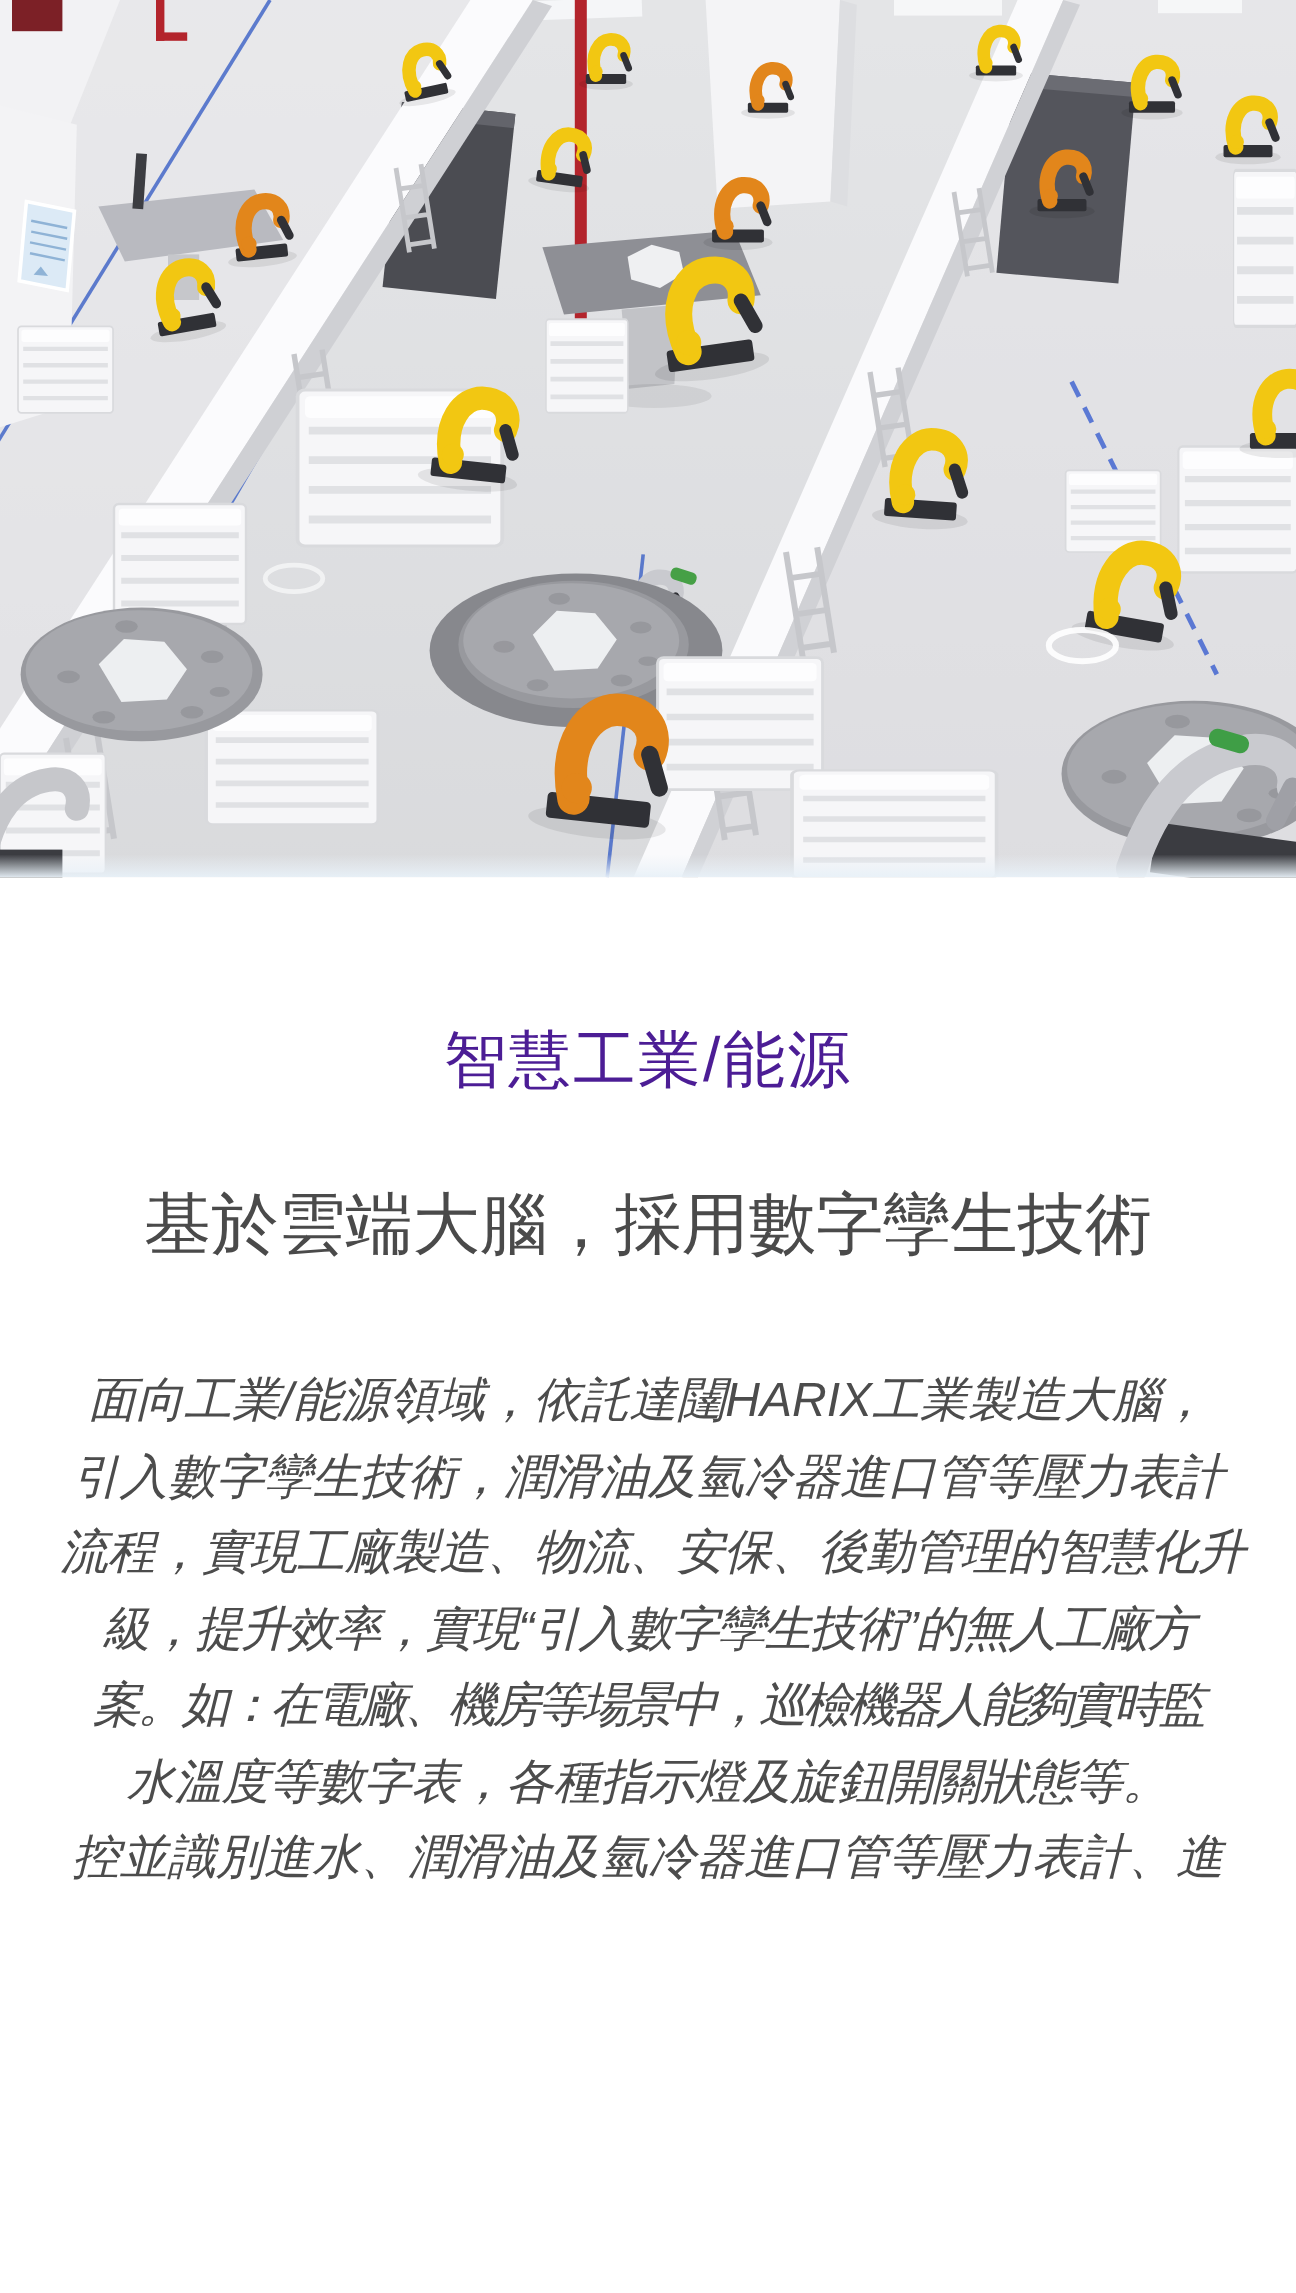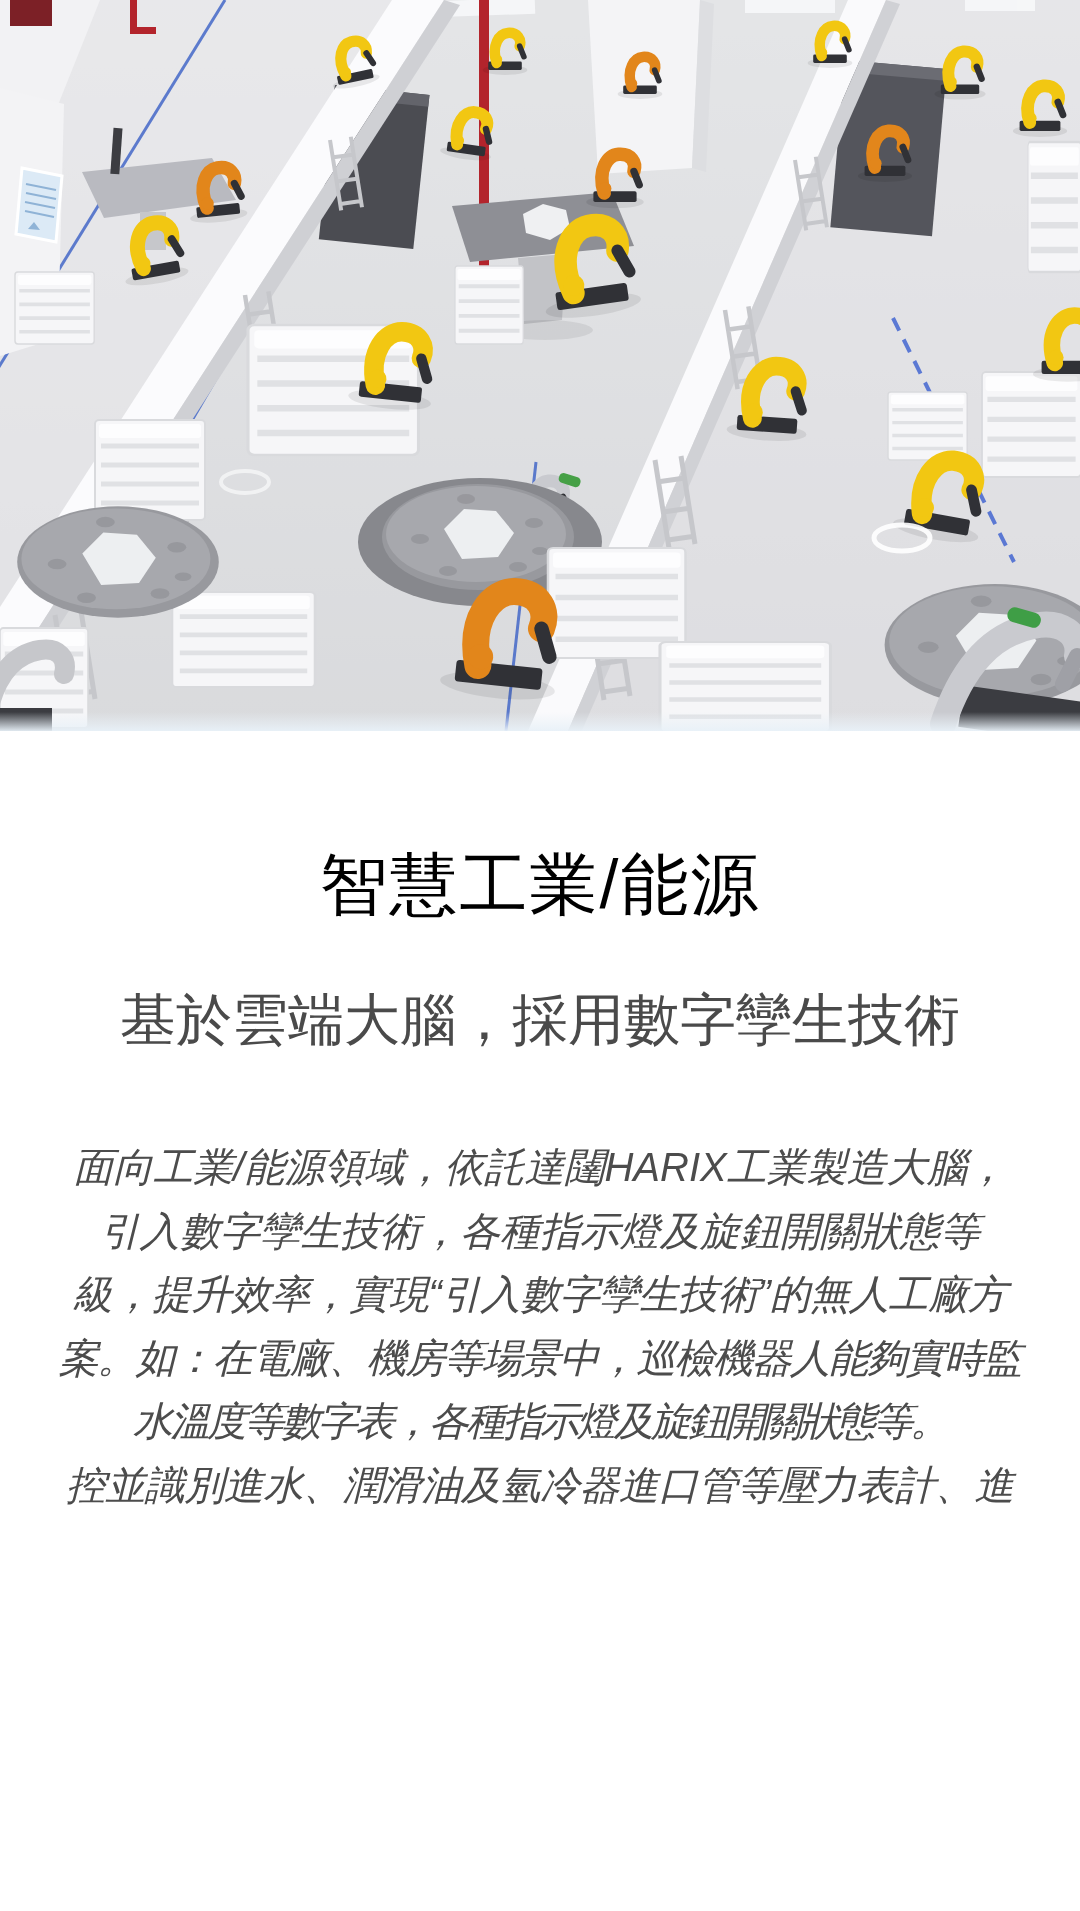"智慧工業/能源" .title { color: #000000 -> #4c1d95; font-size: 68px -> 52px }
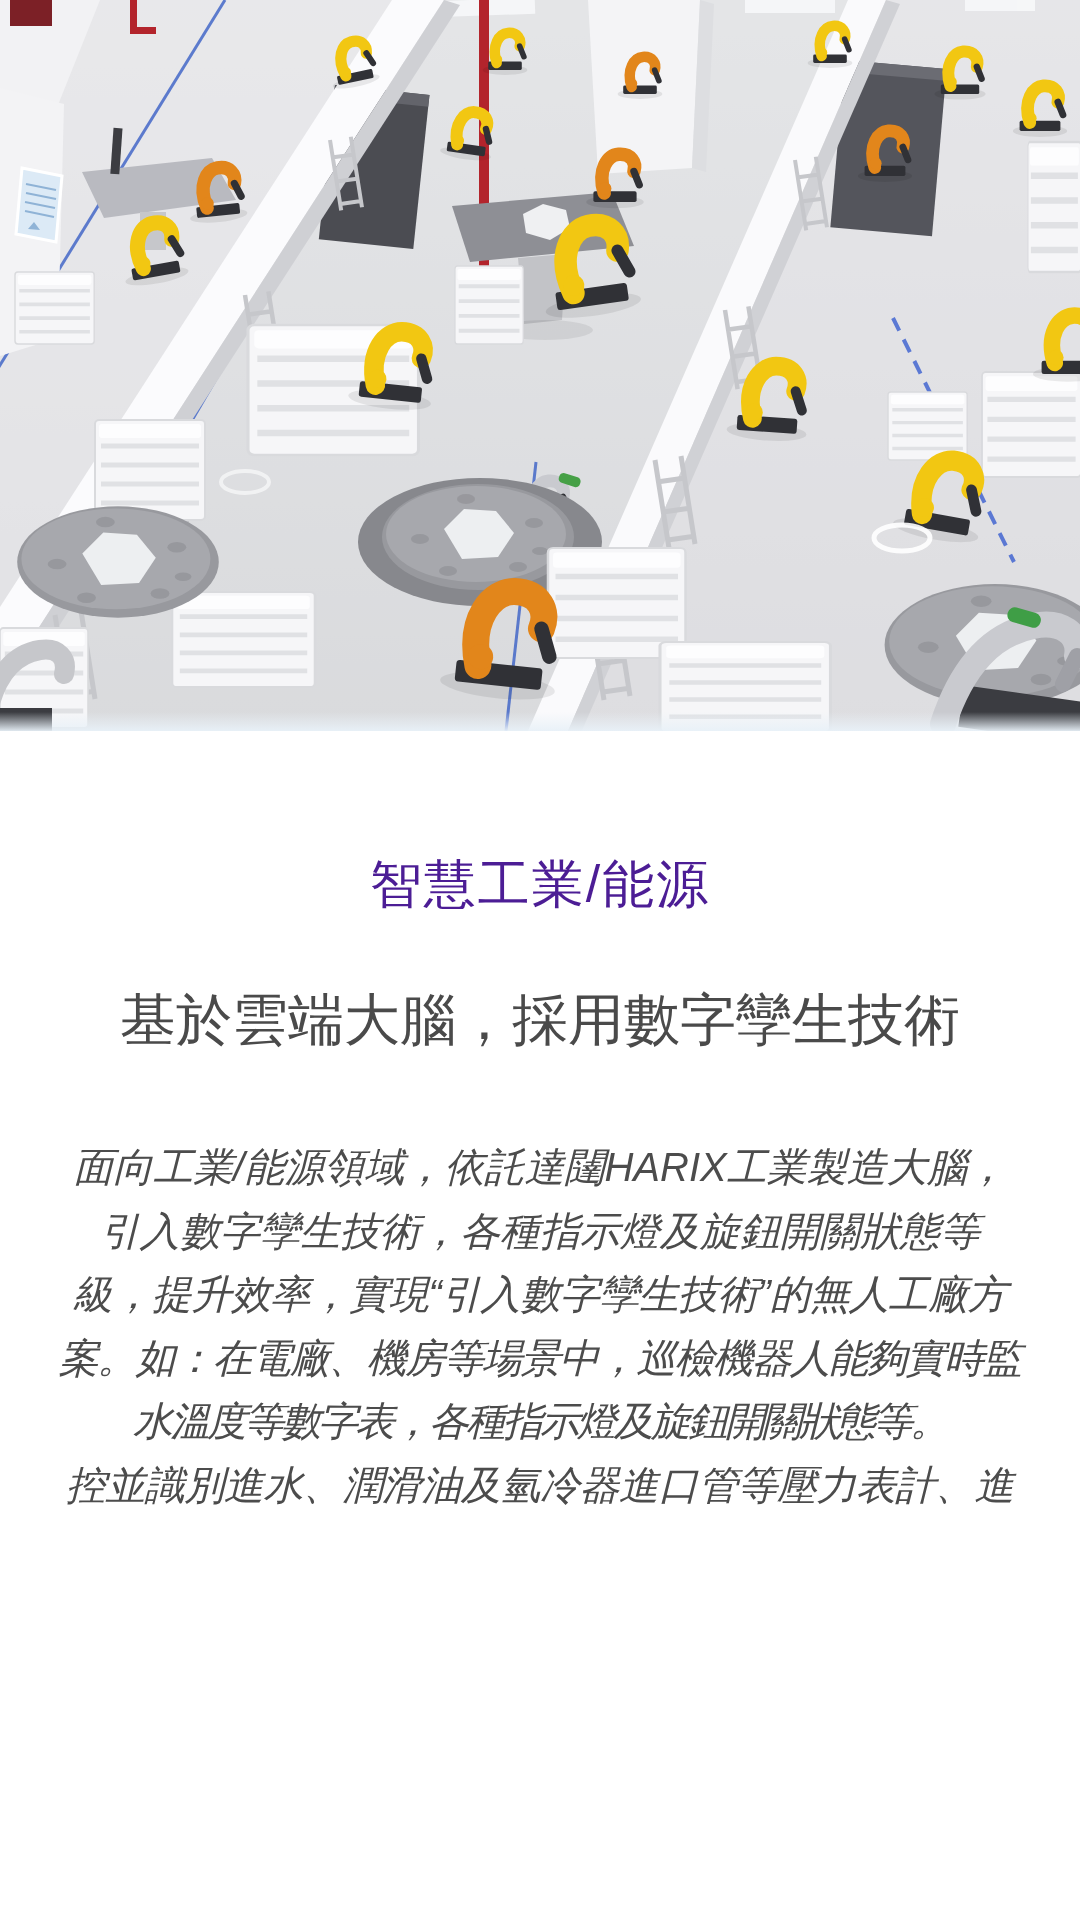"引入數字孿生技術，各種指示燈及旋鈕開關狀態等" div.bline { text: 各種指示燈及旋鈕開關狀態等 -> 潤滑油及氫冷器進口管等壓力表計 }
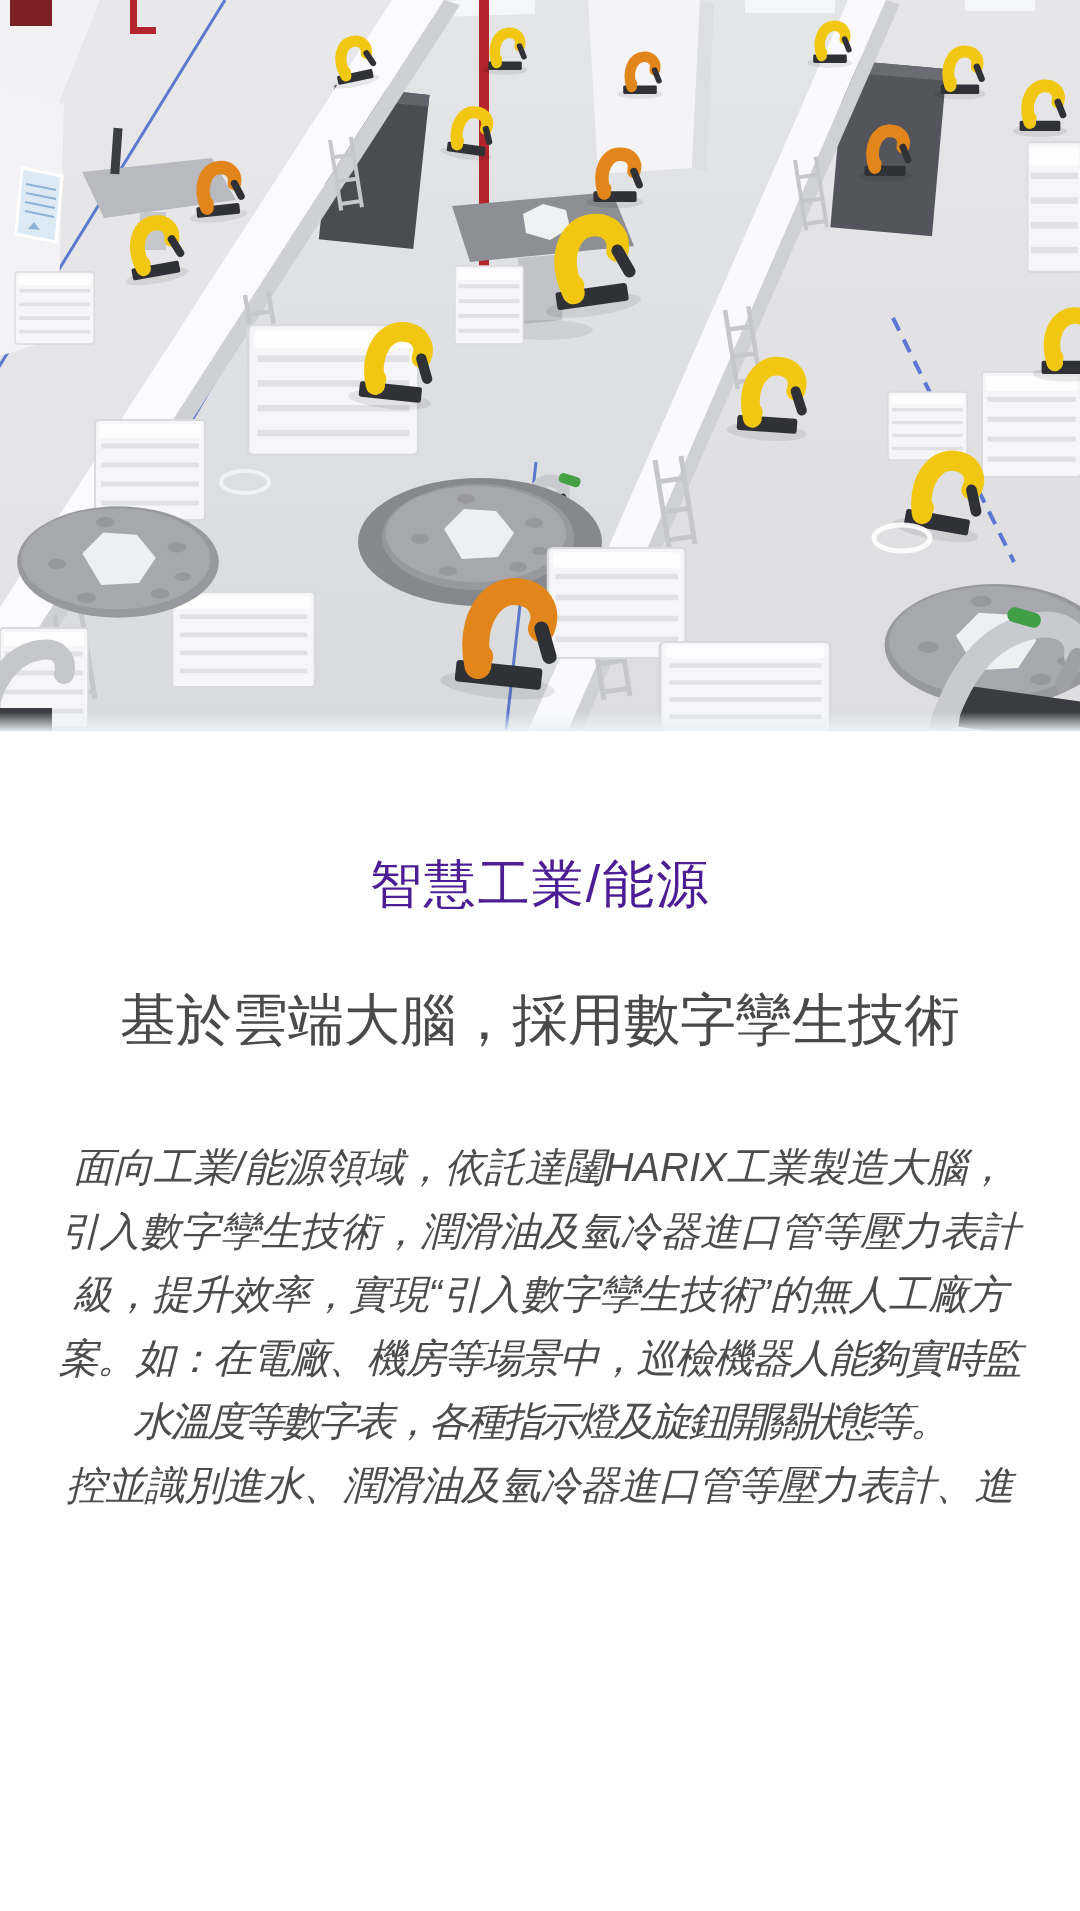"流程，實現工廠製造、物流、安保、後勤管理的智慧化升" div.bline { html: none -> <div>流程，實現工廠製造、物流、安保、後勤管理的智慧化升</div> }
